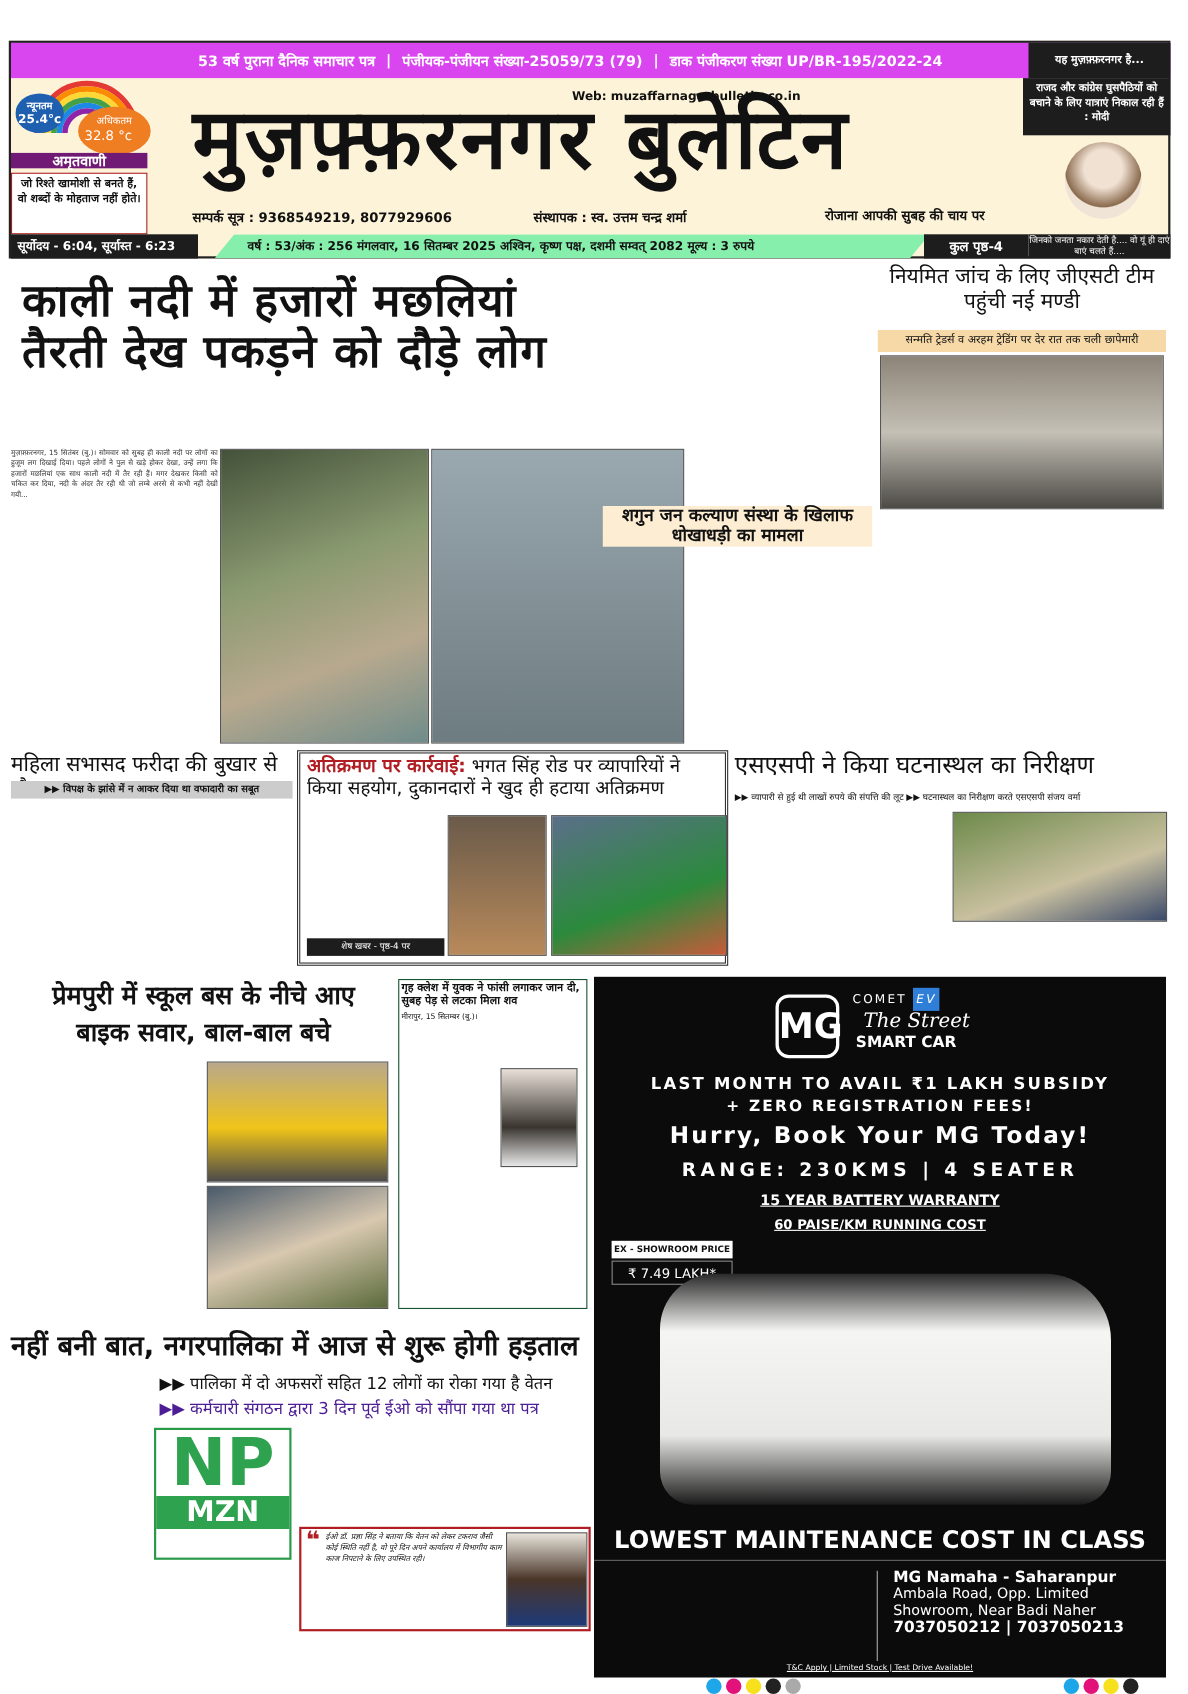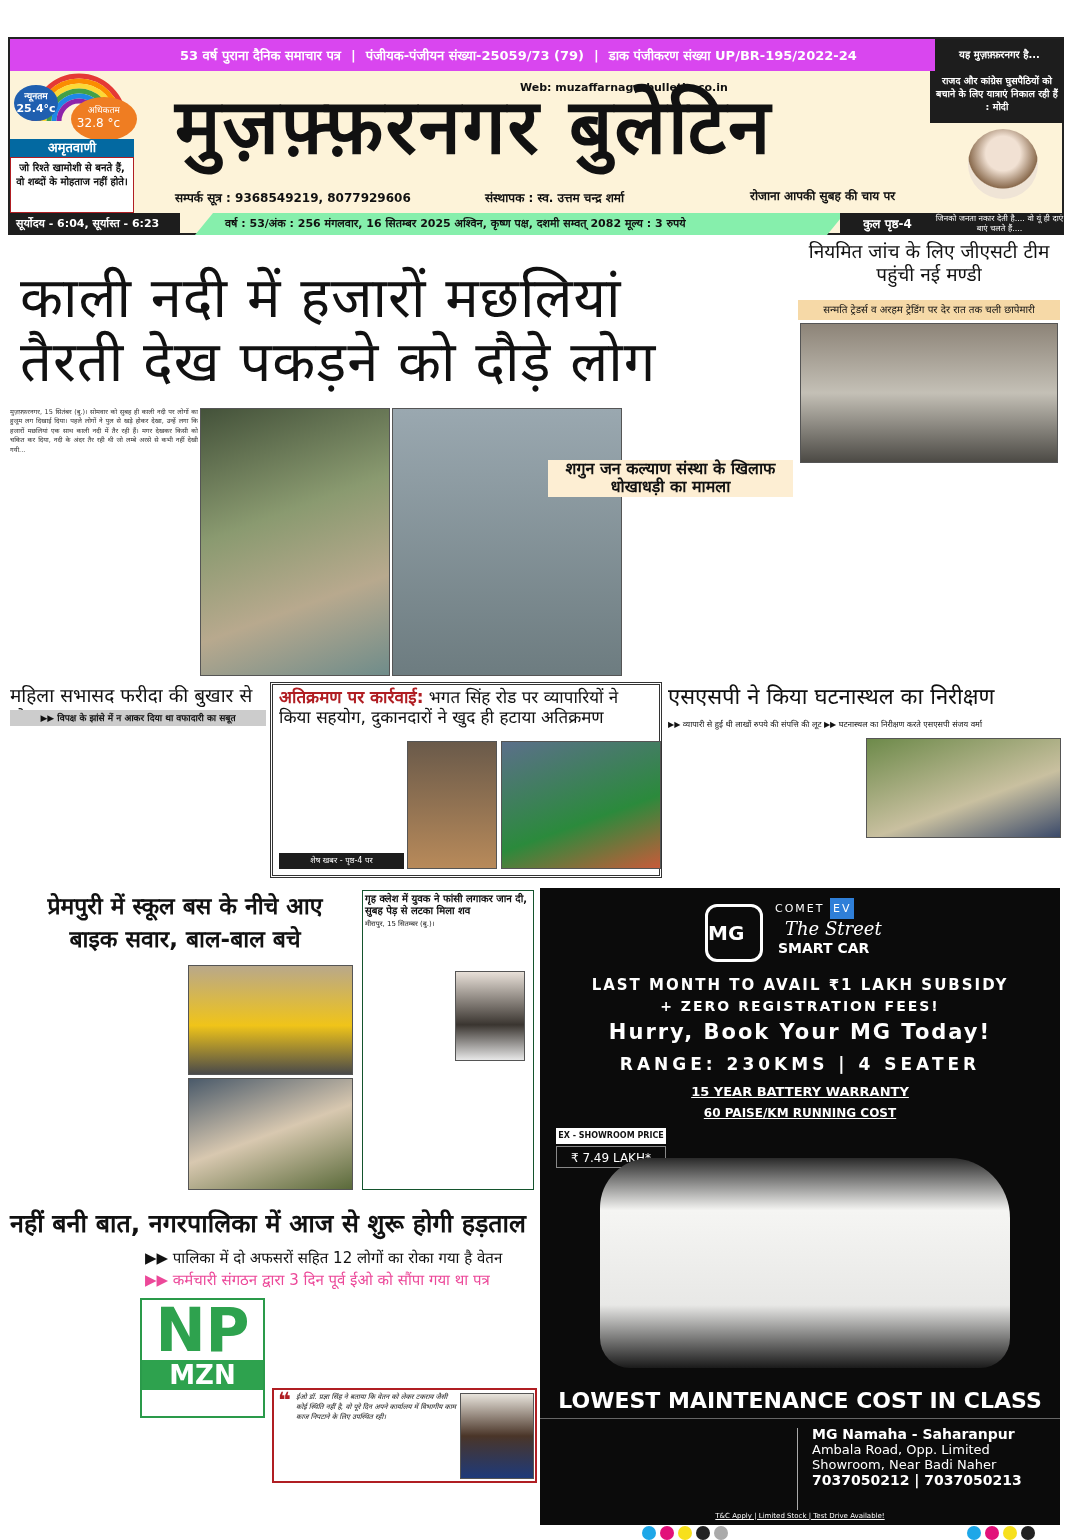"अमृतवाणी" .amrit { background: #0369a1 -> #701a75; height: 26px -> 14px }
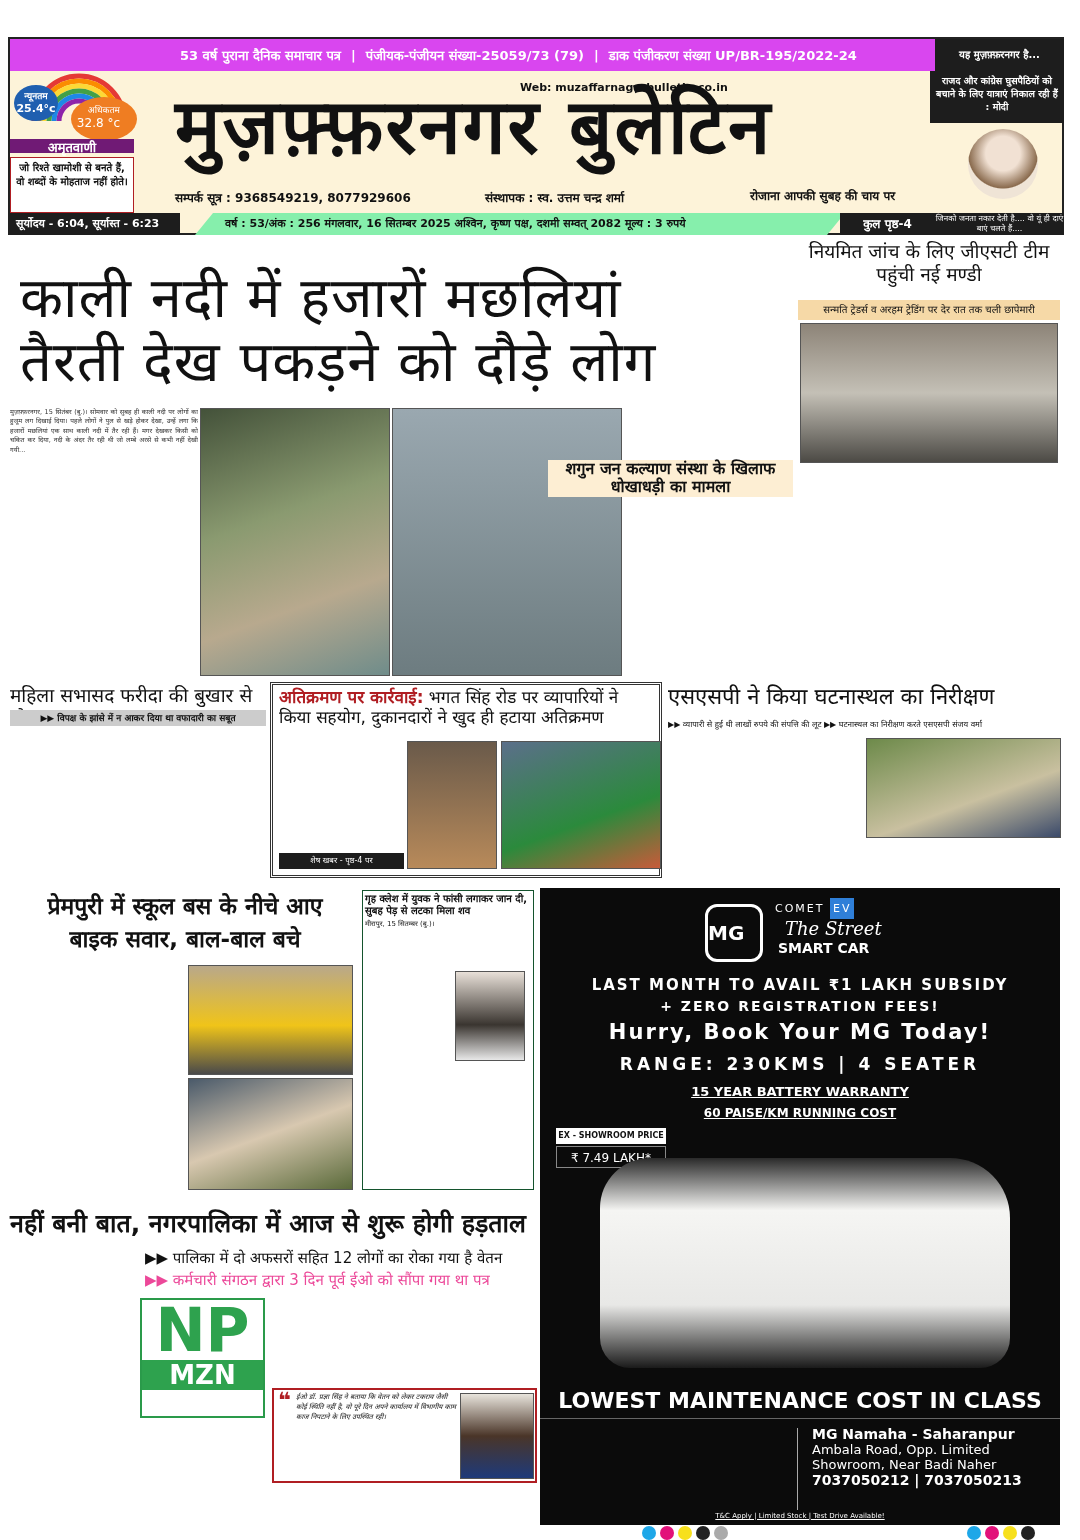"काली नदी में हजारों मछलियां" .headline { font-size: 56px -> 41px; font-weight: normal -> bold; top: 266px -> 250px }
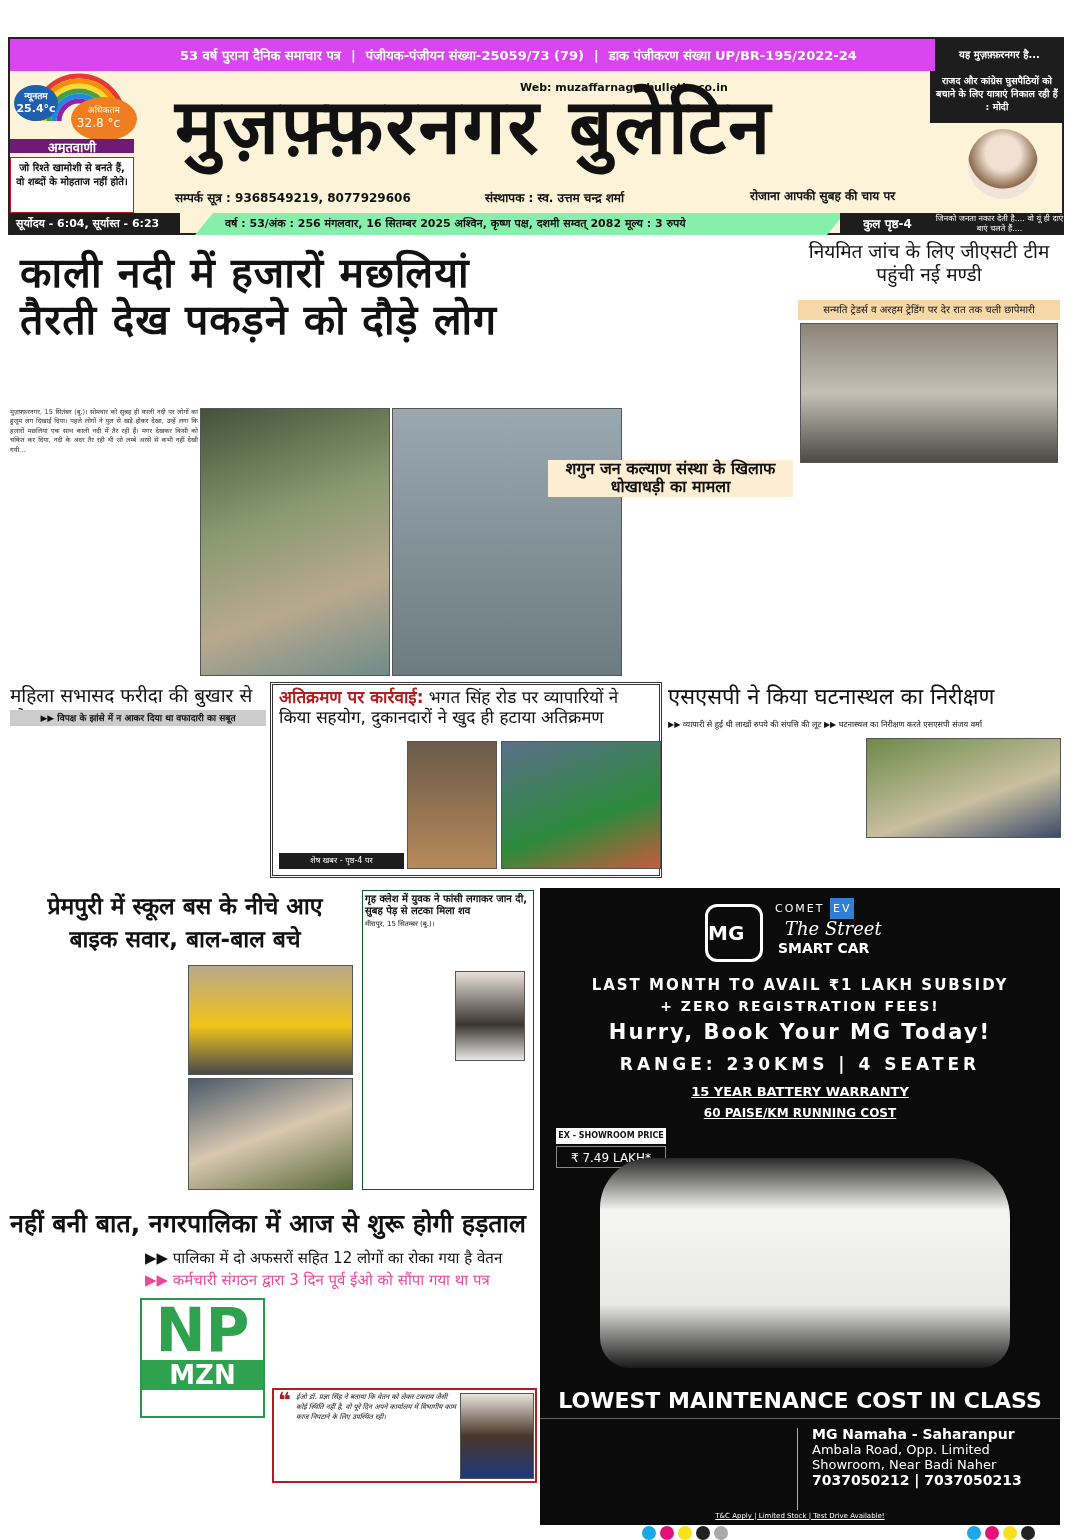"EV" span { font-style: none -> italic }
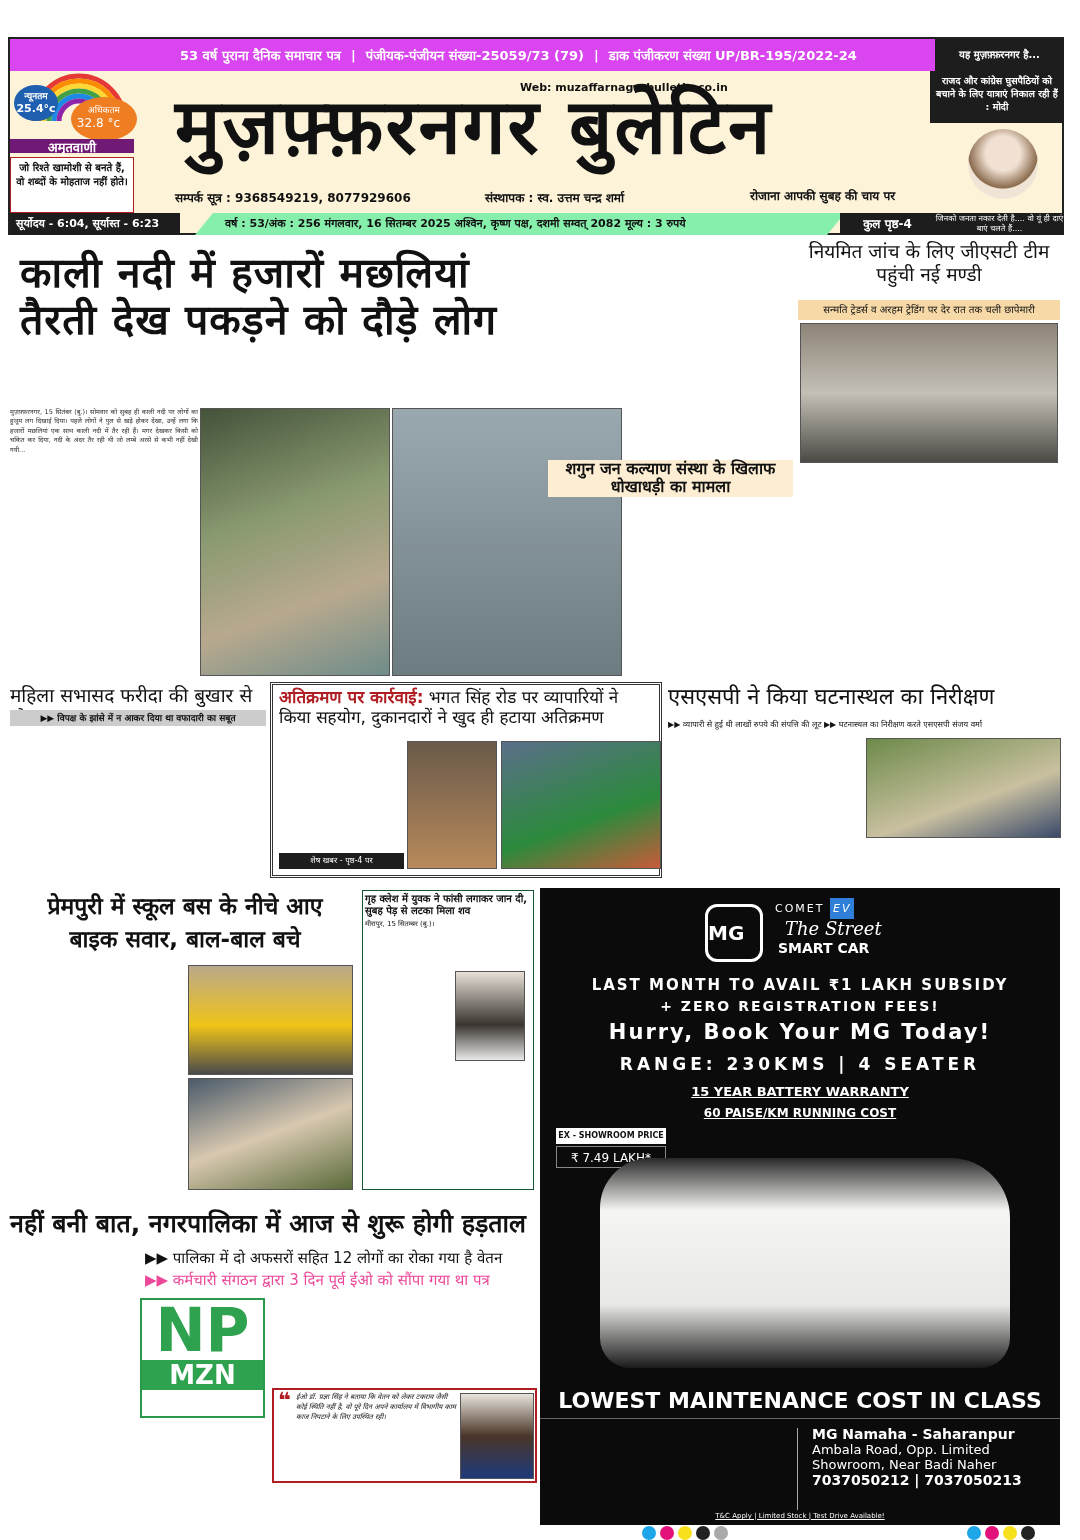"MG" div.abs { font-size: 20px -> 32px; text-align: left -> center }
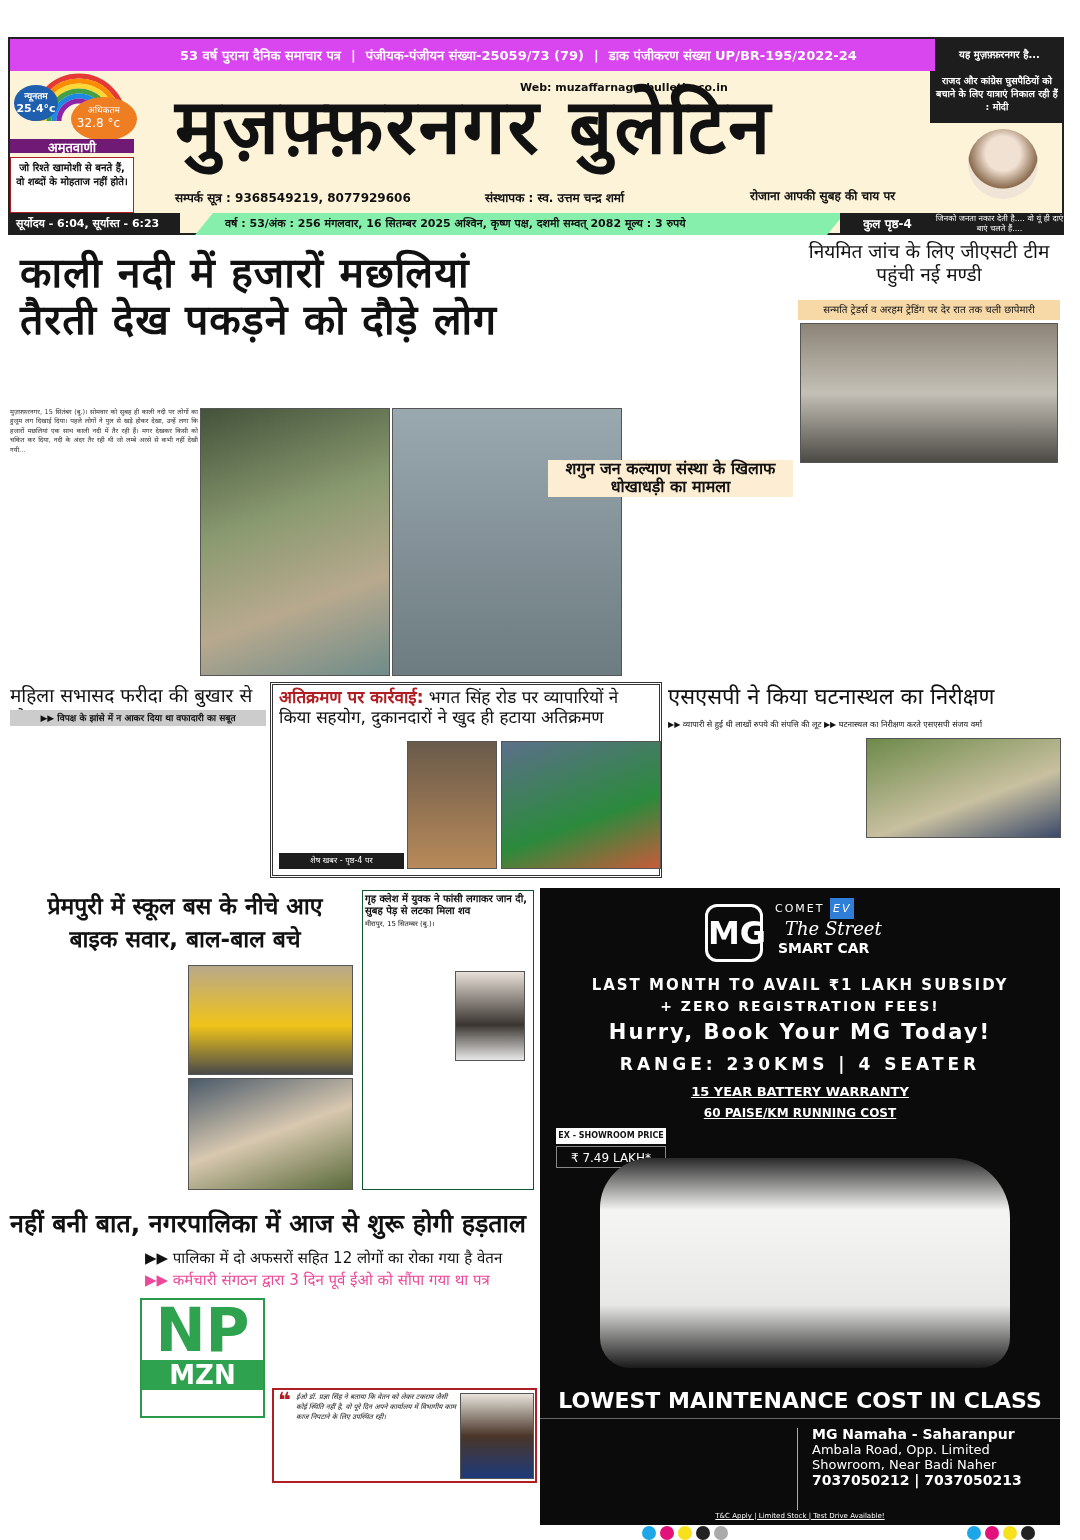"▶▶ कर्मचारी संगठन द्वारा 3" div { color: #ec4899 -> #4c1d95 }
